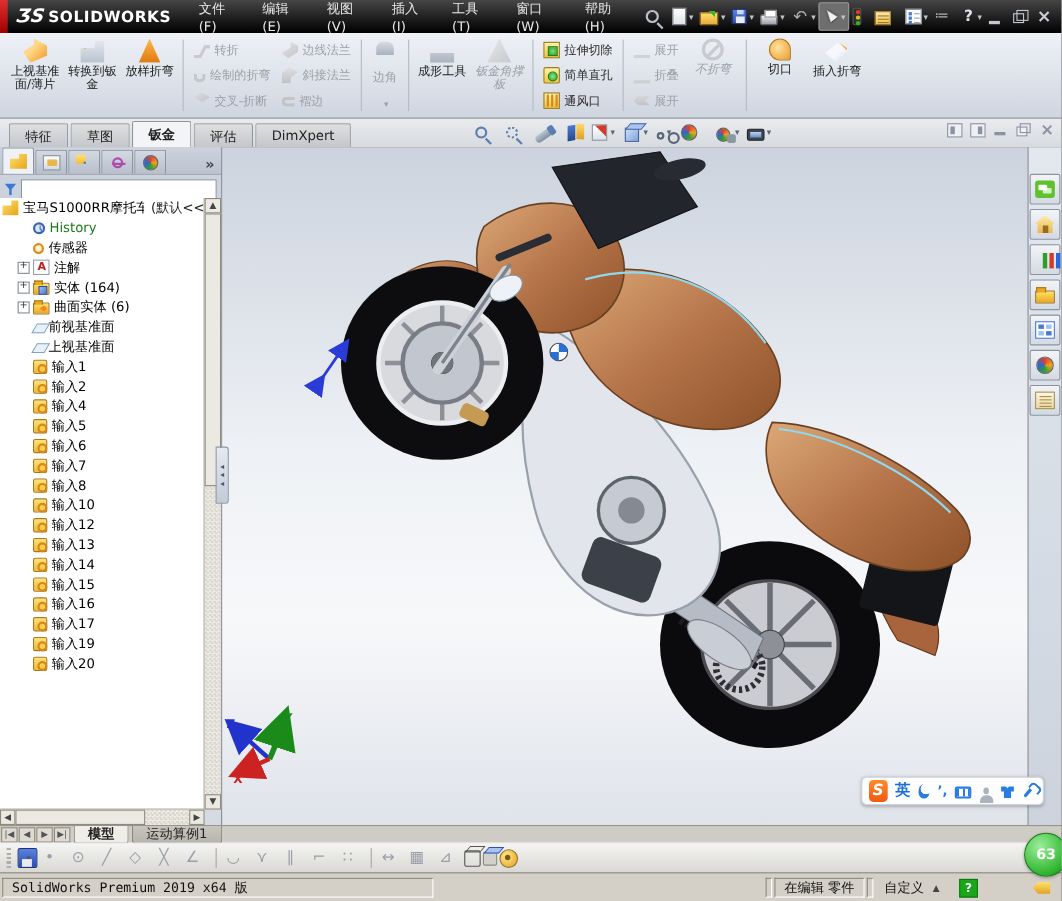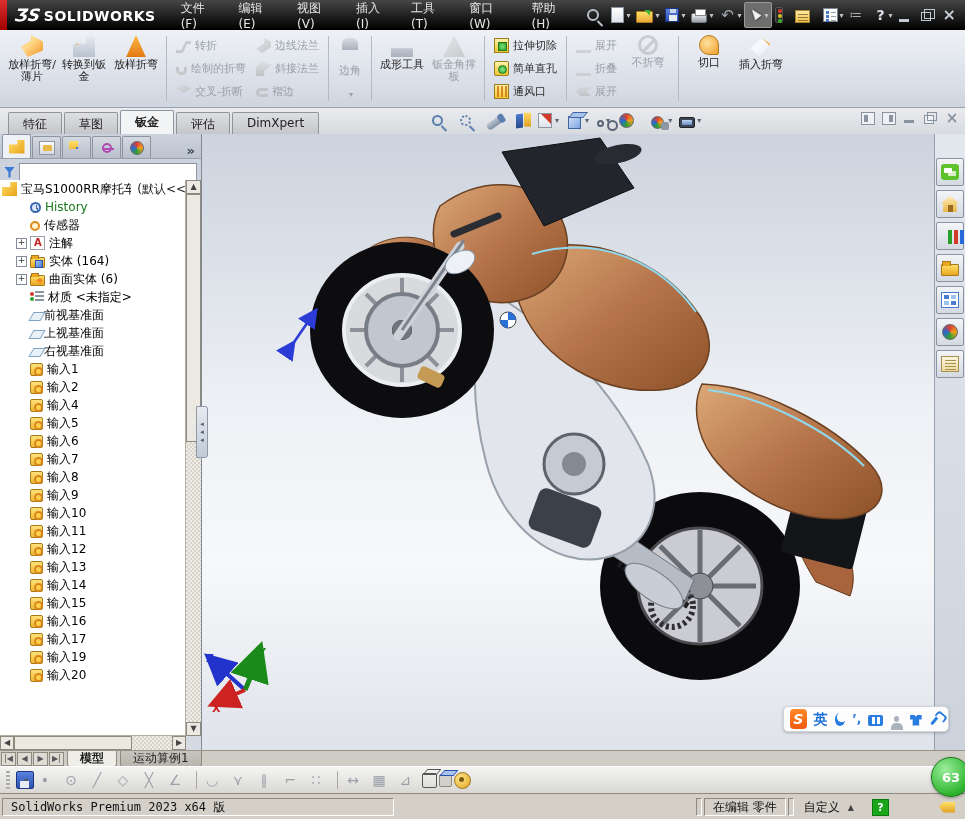"放样折弯/薄片" span.rlabel { text: 放样折弯/ -> 上视基准面/ }
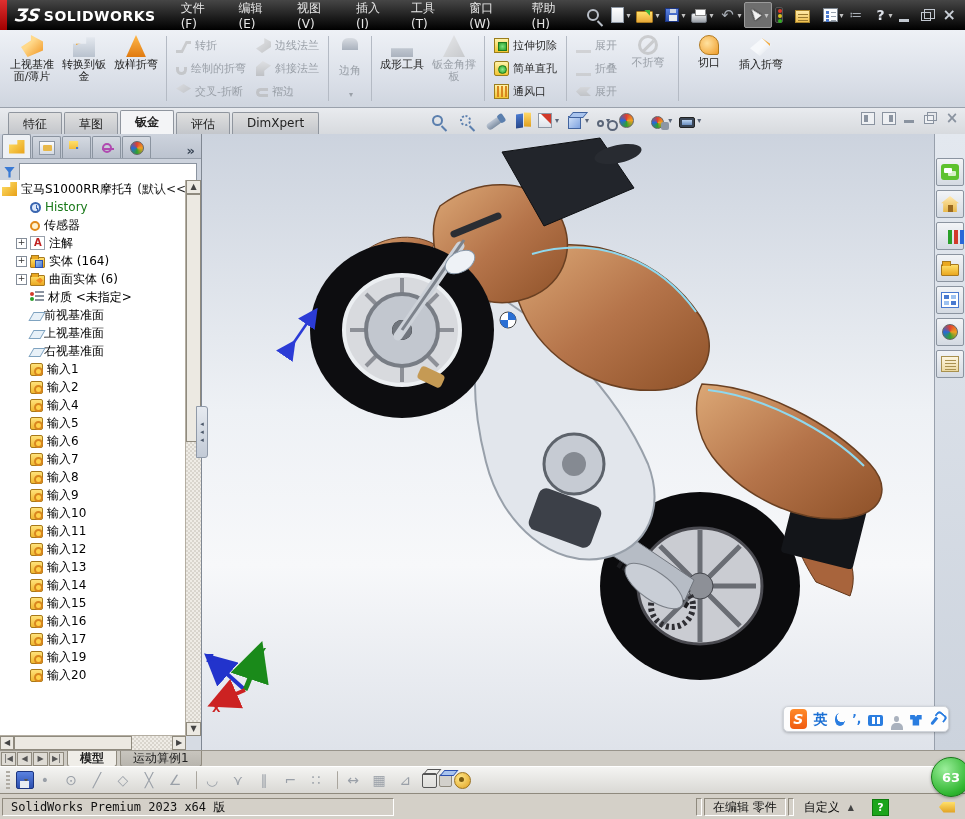"钣金角撑板" .rbtn.disabled .rlabel { font-style: none -> italic }
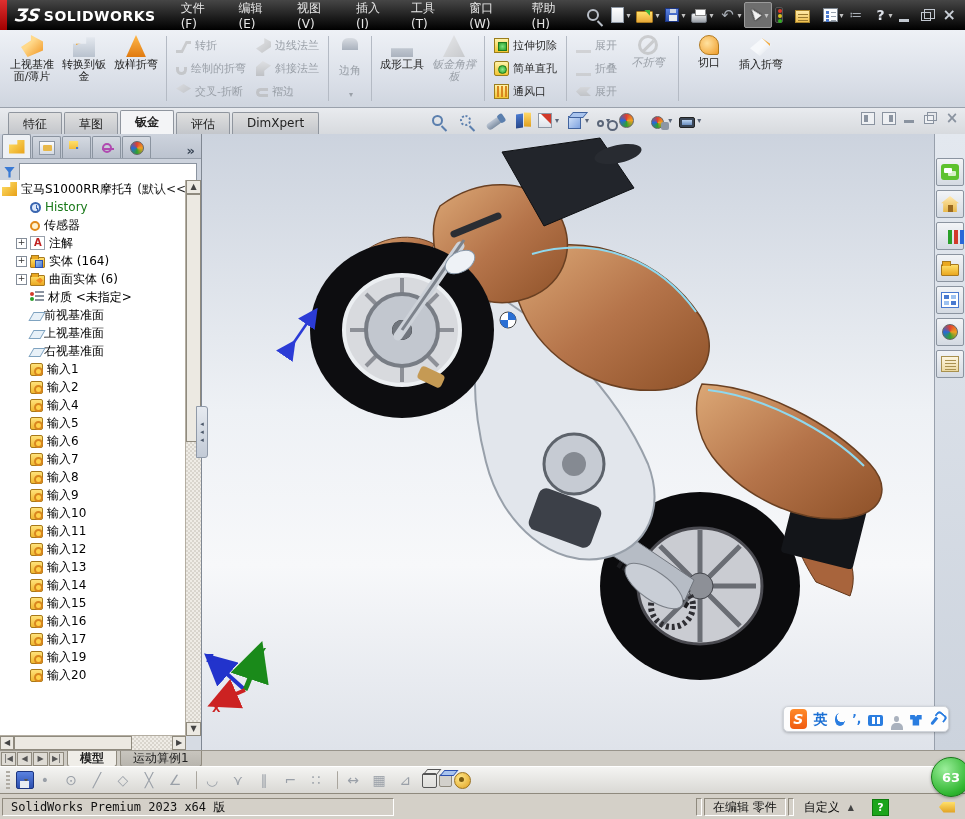"材质 <未指定>" div.trow { html: <div> <span>+</span> <span></span> <span>材质 &lt;未指定&gt;</span> </div> -> none }
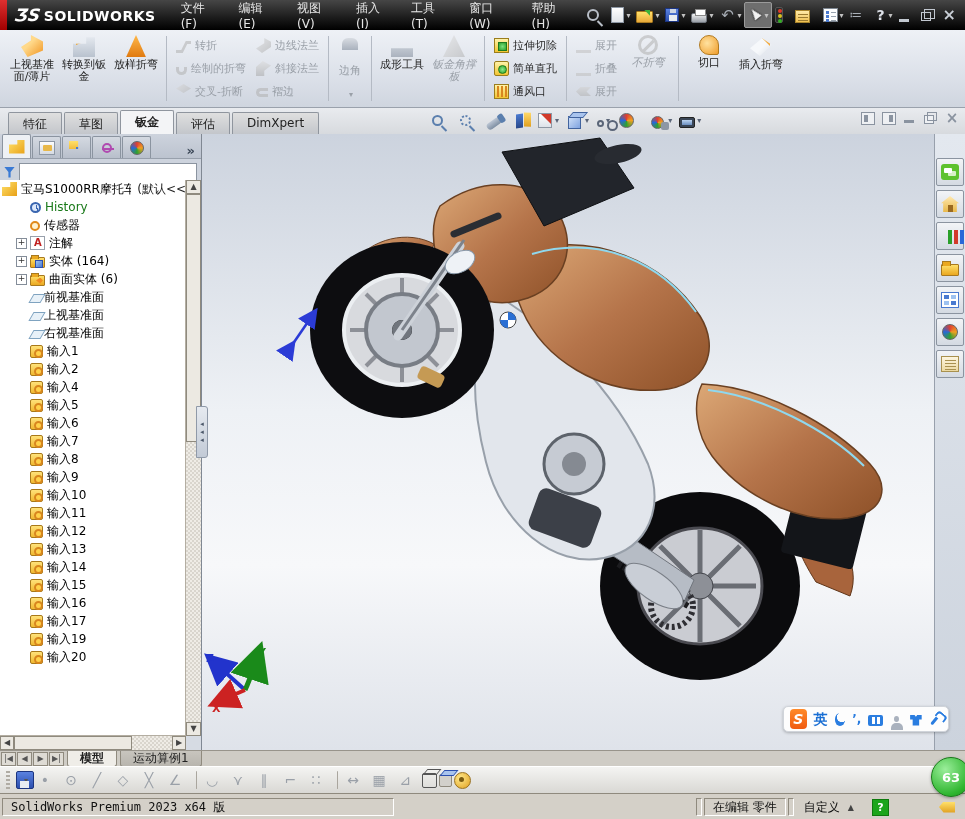"右视基准面" div.trow { html: <div> <span>+</span> <span></span> <span>右视基准面</span> </div> -> none }
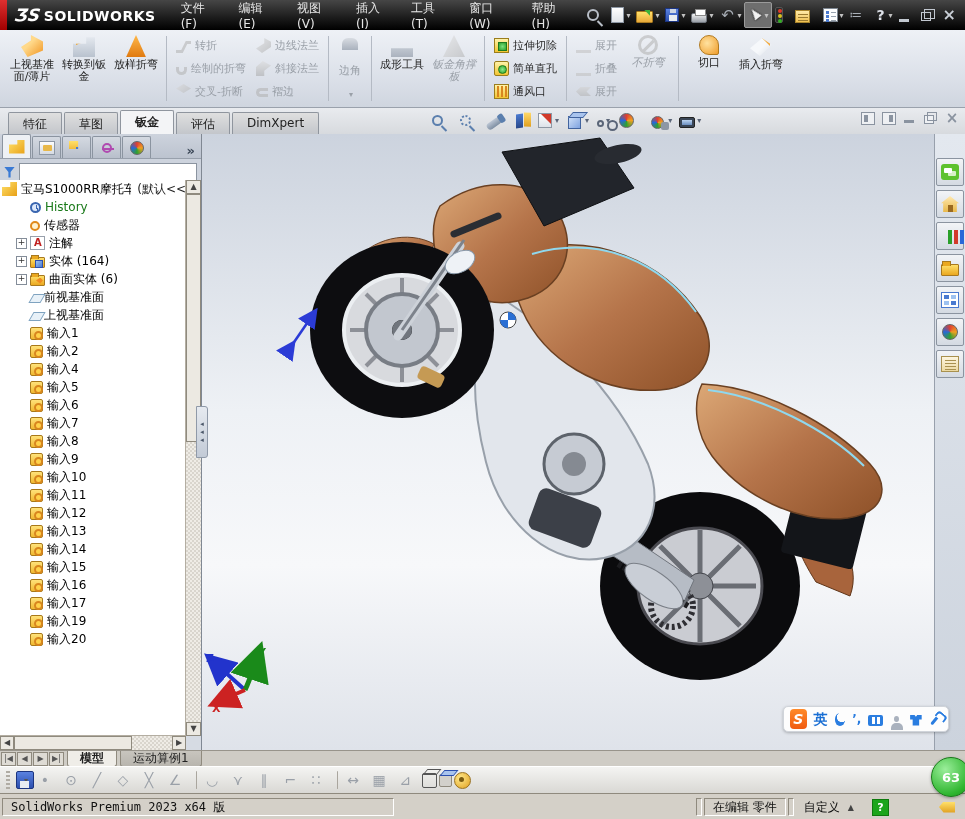"输入9" div.trow { html: <div> <span>+</span> <span></span> <span>输入9</span> </div> -> none }
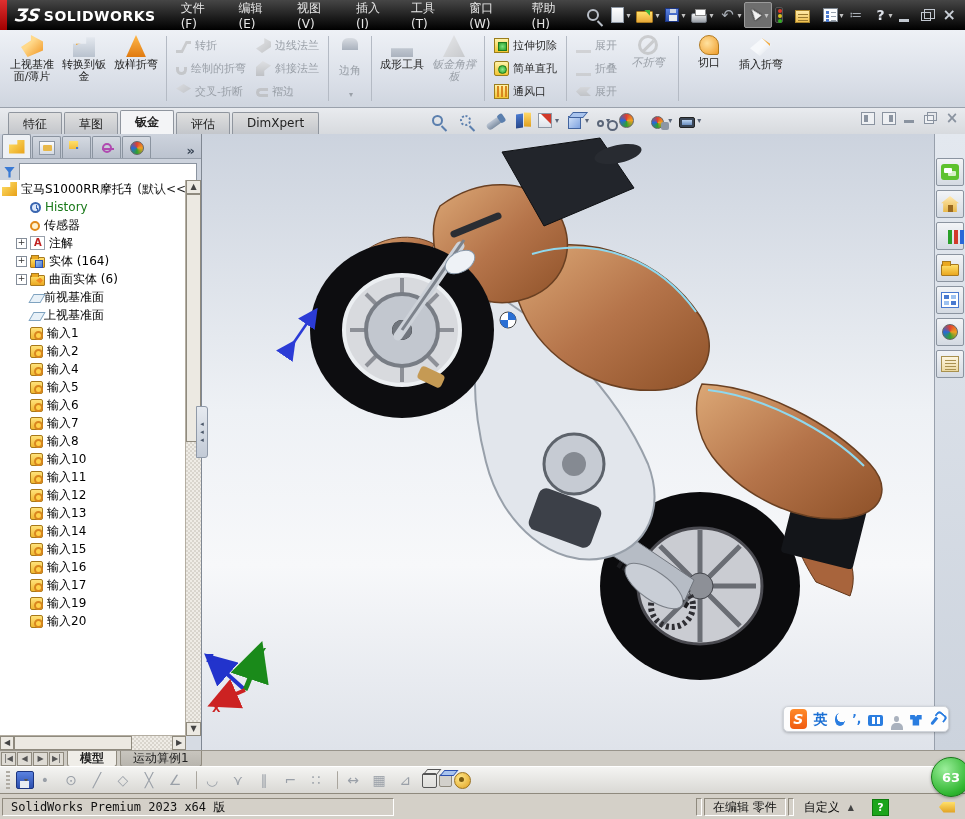"输入11" div.trow { html: <div> <span>+</span> <span></span> <span>输入11</span> </div> -> none }
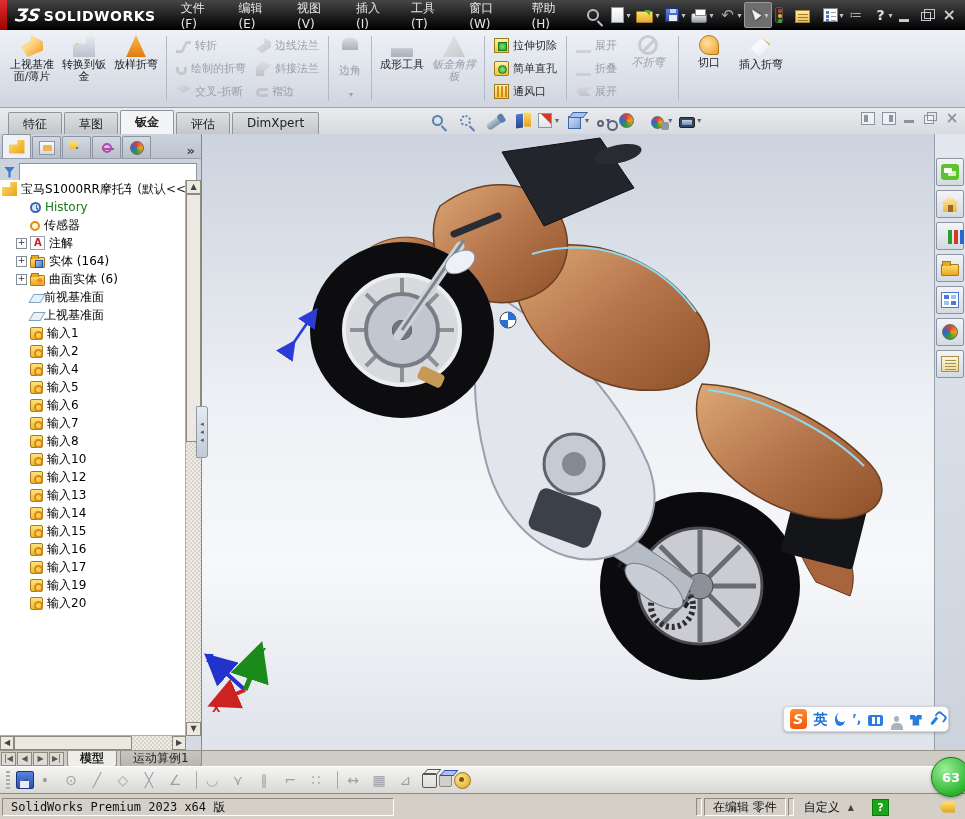"SolidWorks Premium 2023 x64 版" div.seg { text: 2023 -> 2019 }
